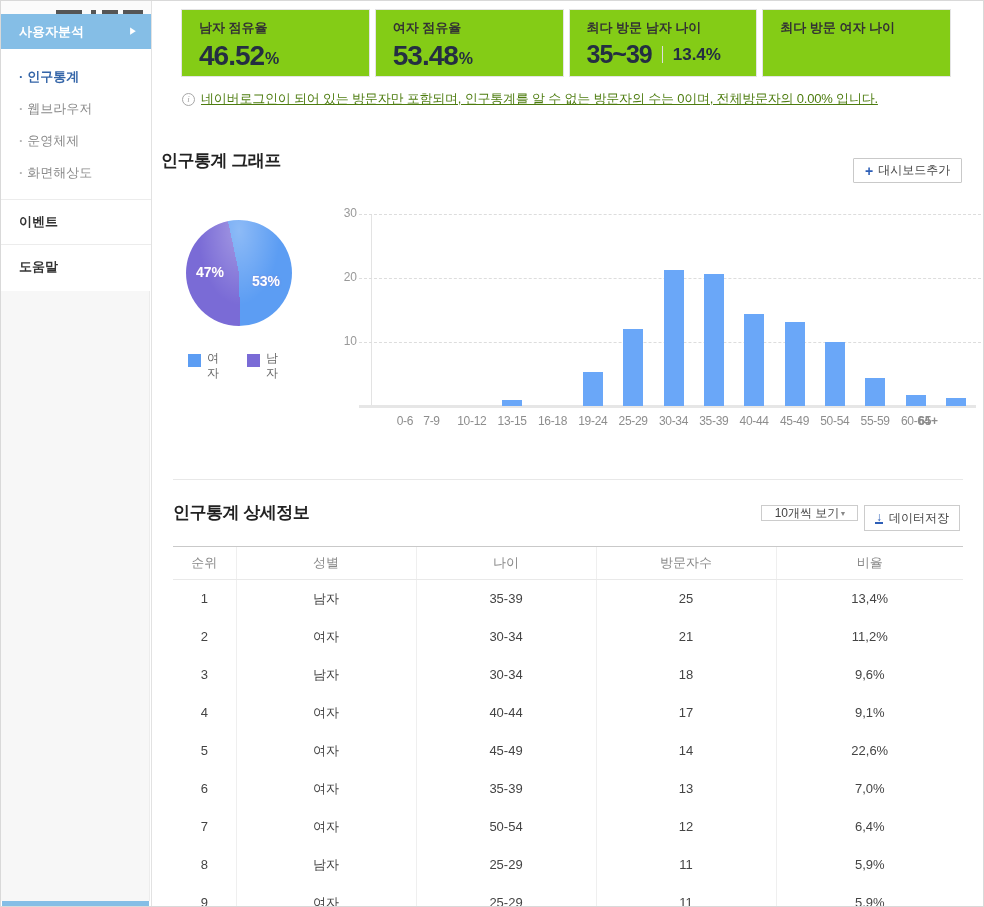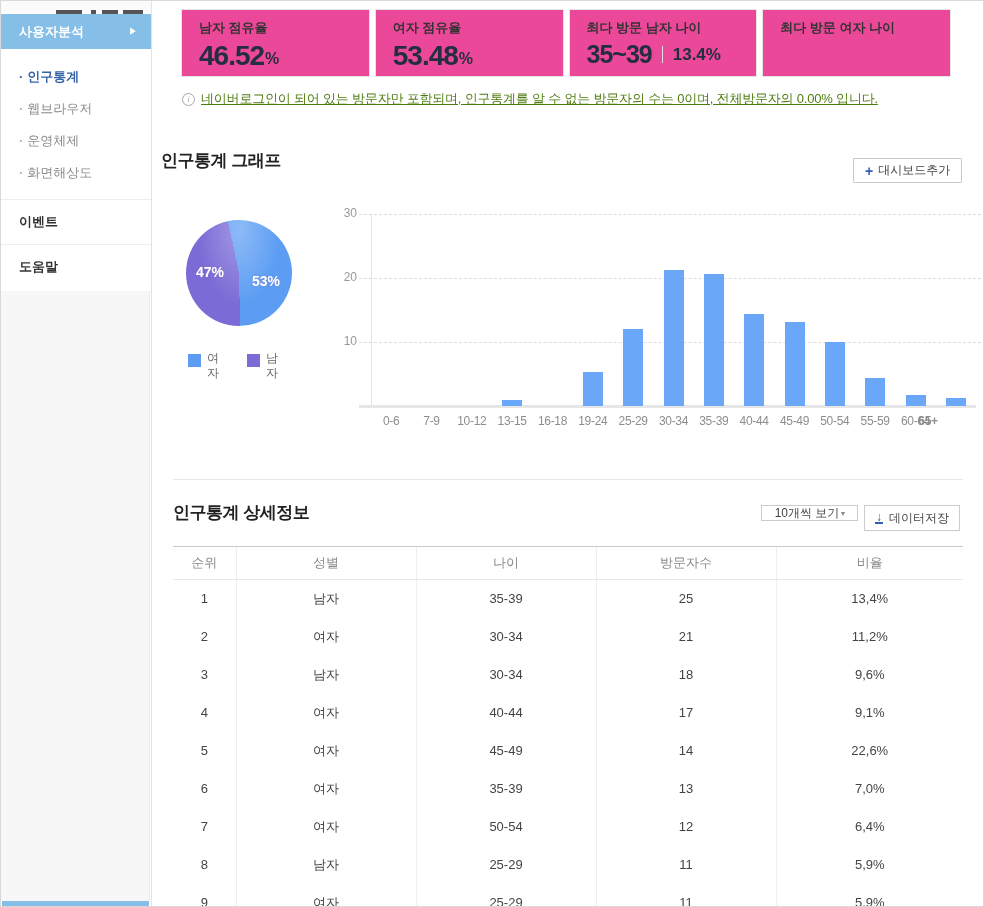"남자 점유율" .stat-box { background: #ec4899 -> #84cc16 }
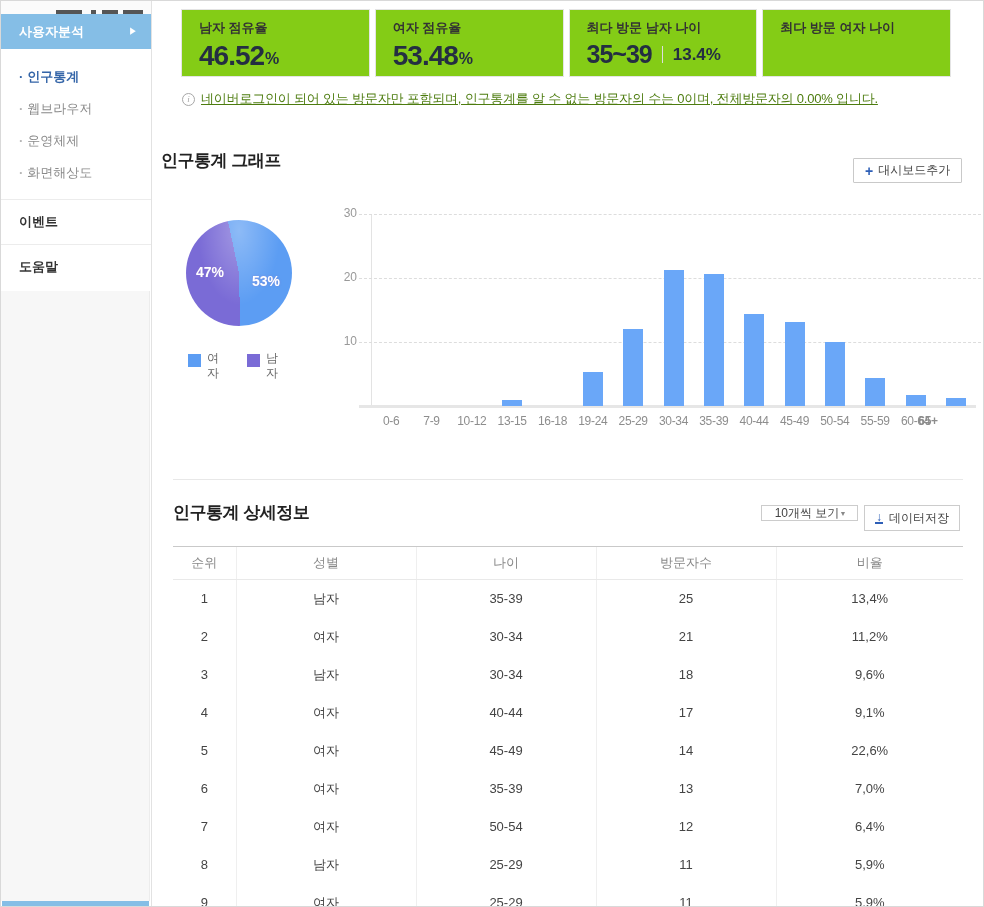"0-6" div.xtick { text-align: none -> right }
